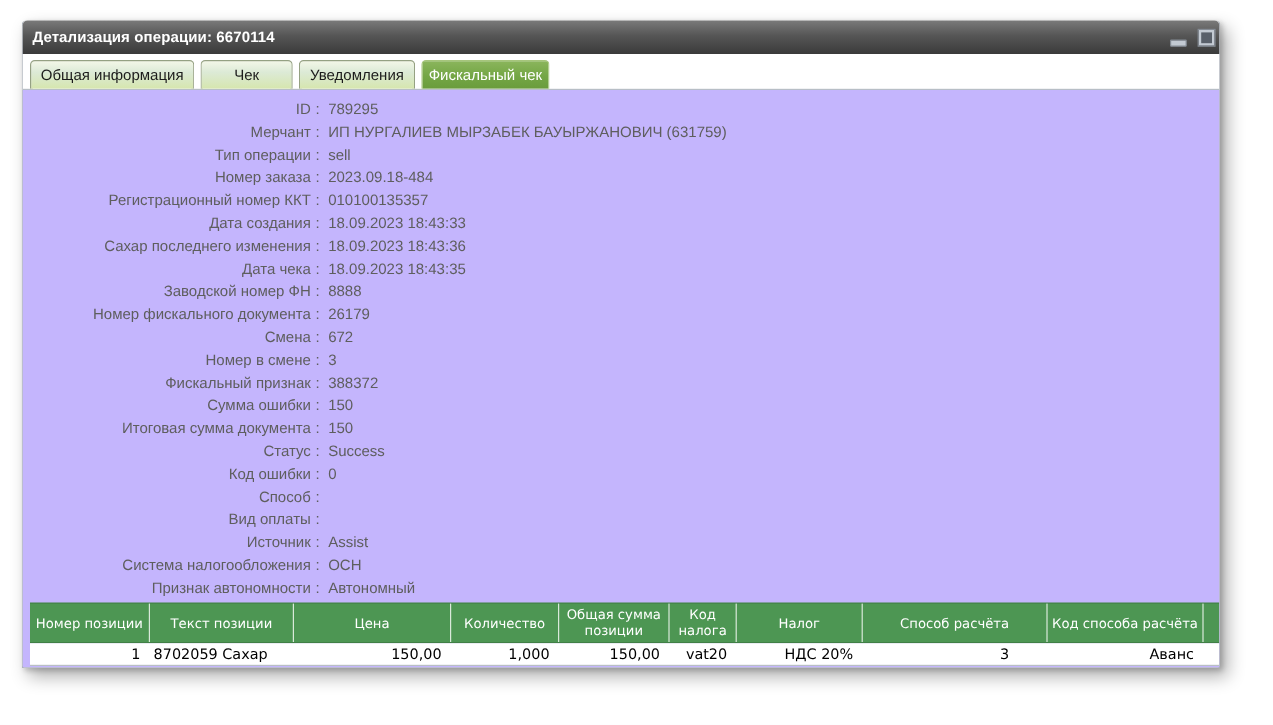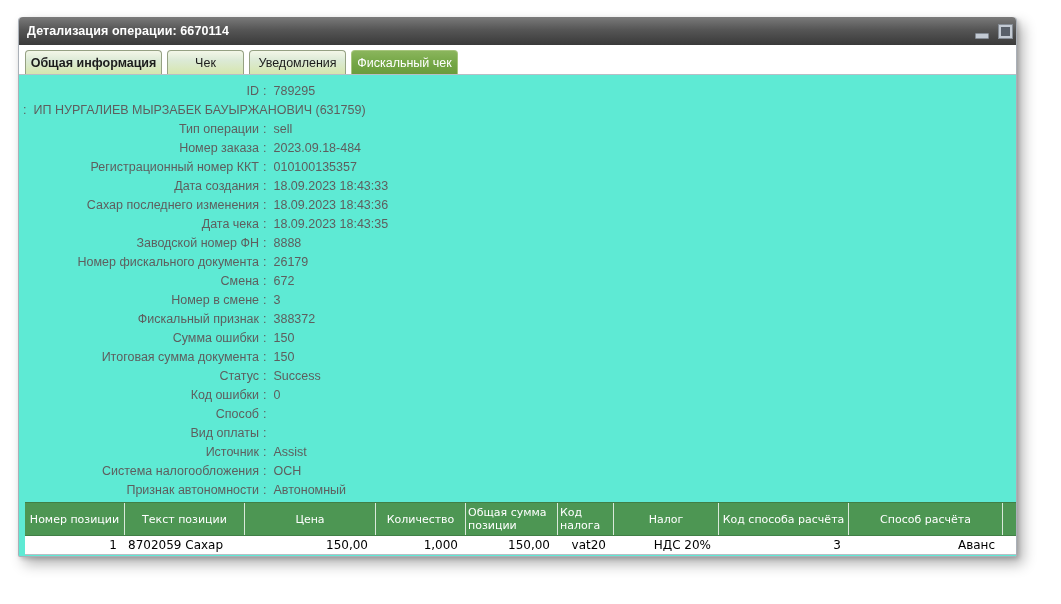"Общая информация" .tab-0 { font-weight: bold -> none }
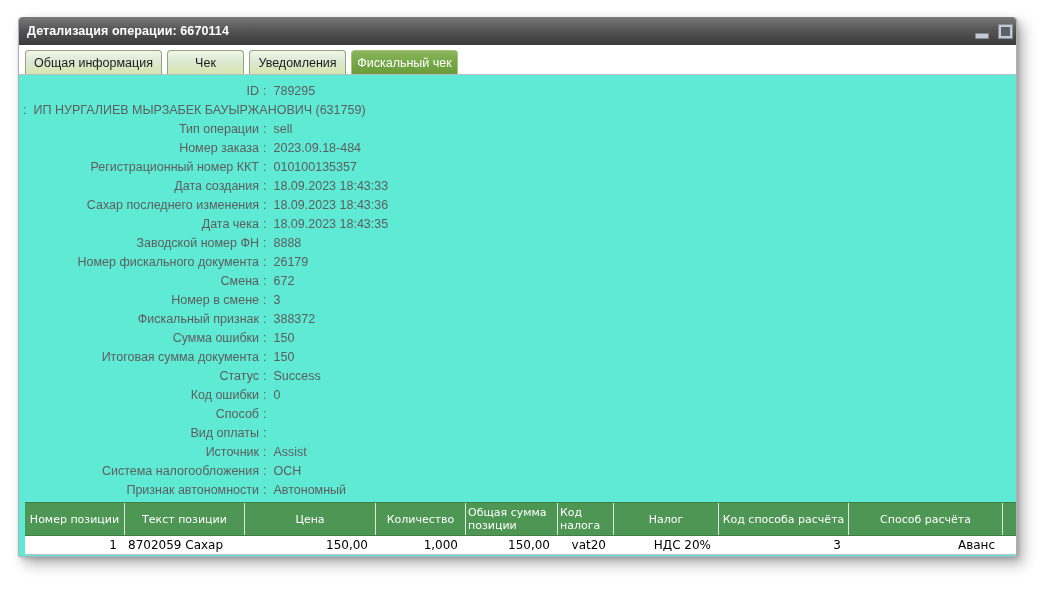"ID" .content { background: #5eead4 -> #c4b5fd }
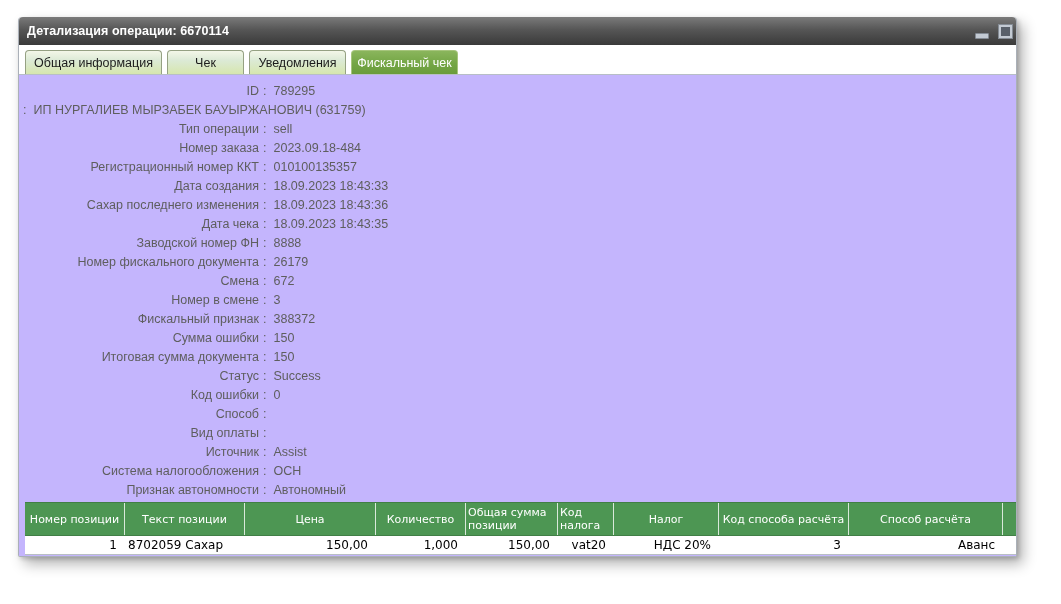"Мерчант" span.kv-label { html: none -> <span>Мерчант</span> }
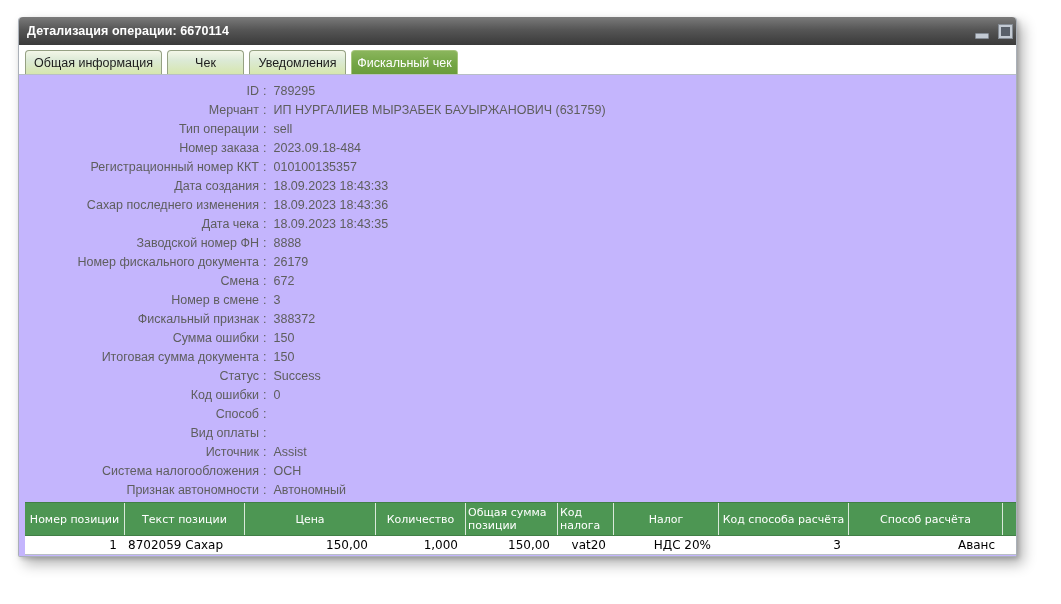"Номер позиции" .hcell { text-align: left -> center }
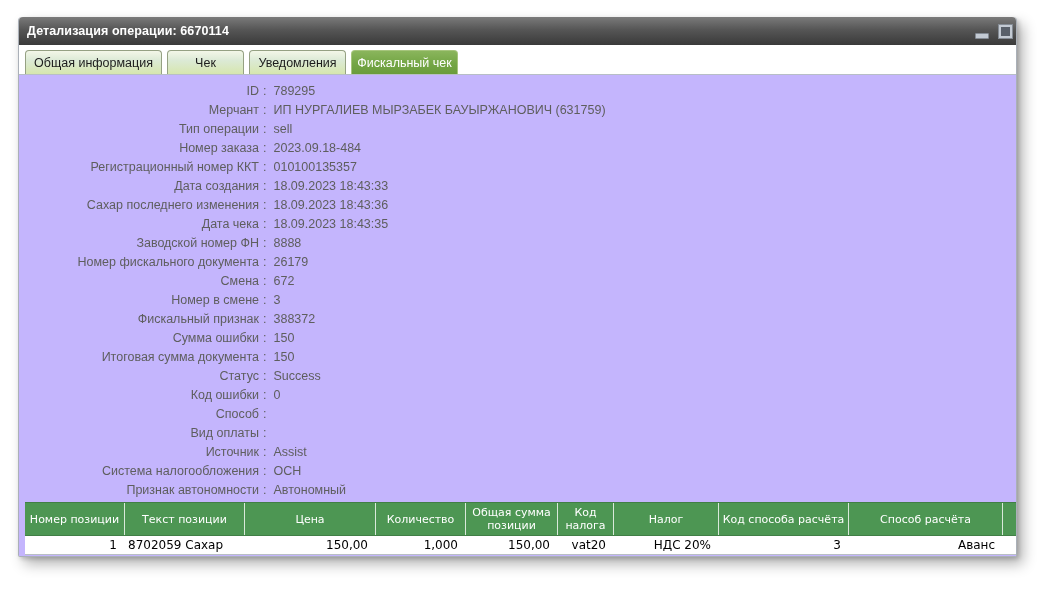"Код способа расчёта" div.hcell { order: before "Способ расчёта" -> after "Способ расчёта" }
